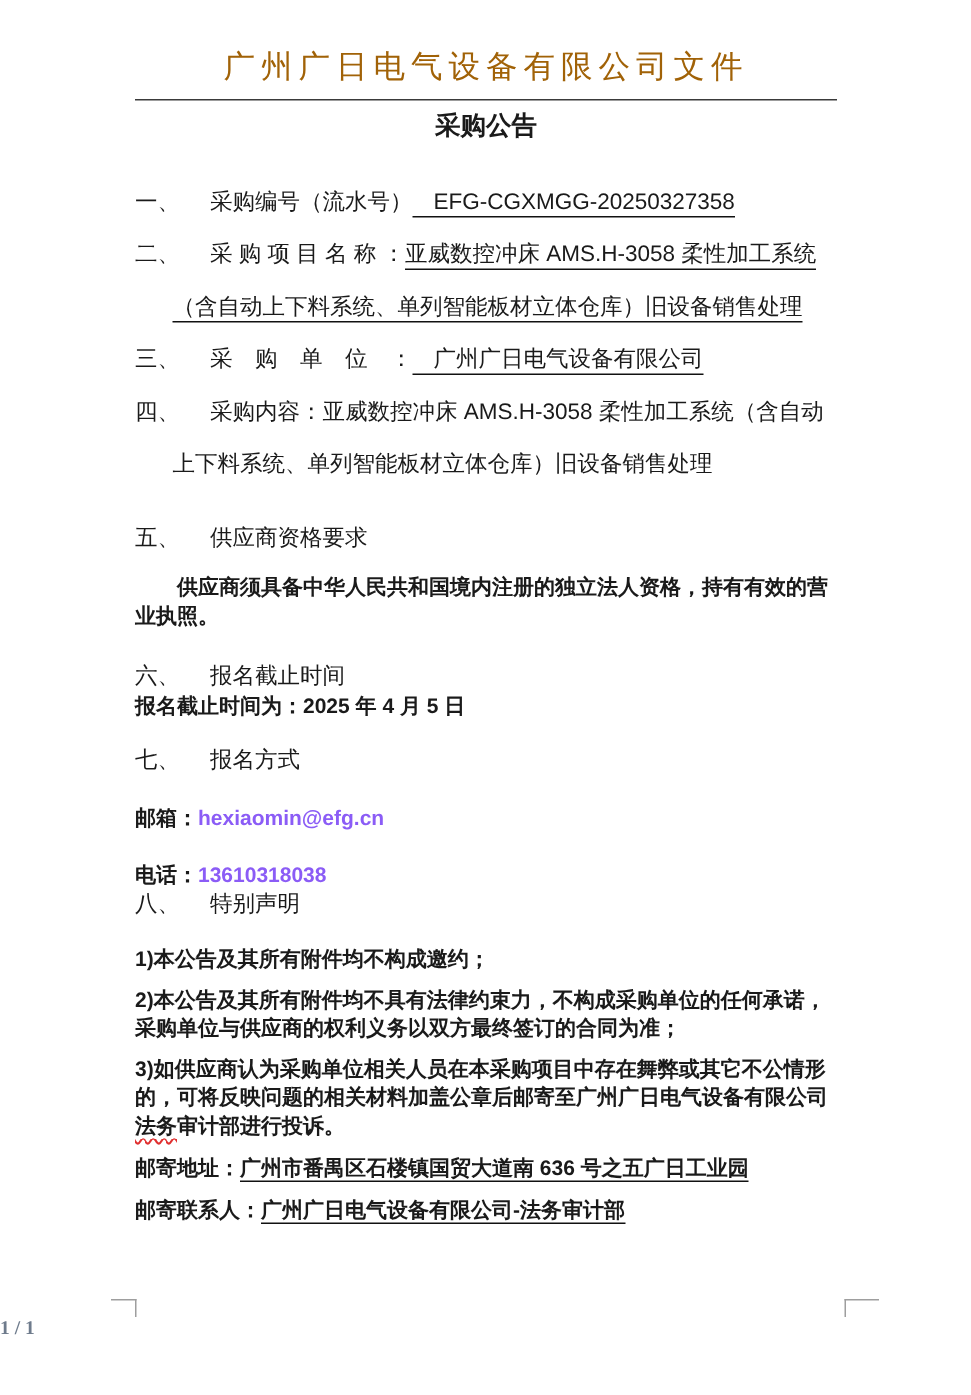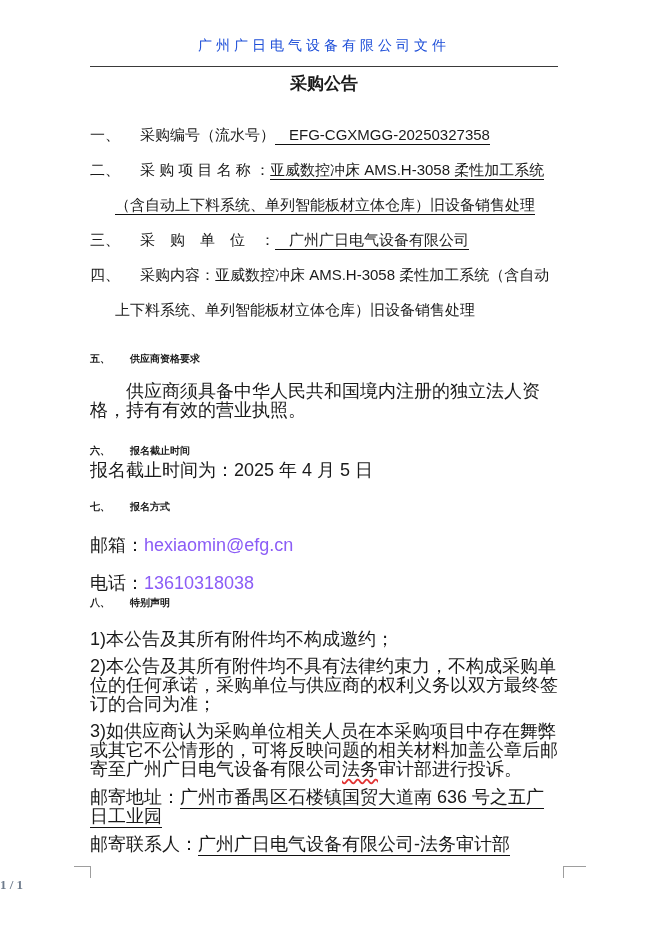"广州广日电气设备有限公司文件" .doc-header { color: #1d4ed8 -> #a16207; font-size: 14px -> 21px }
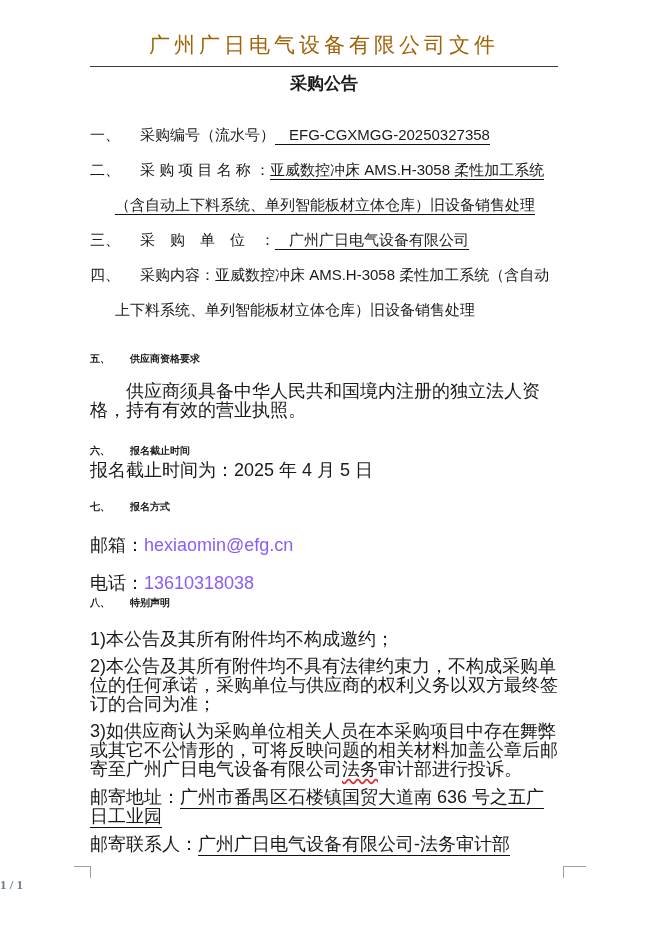"五、 供应商资格要求" .sec-head { font-size: 10px -> 15px; font-weight: bold -> normal }
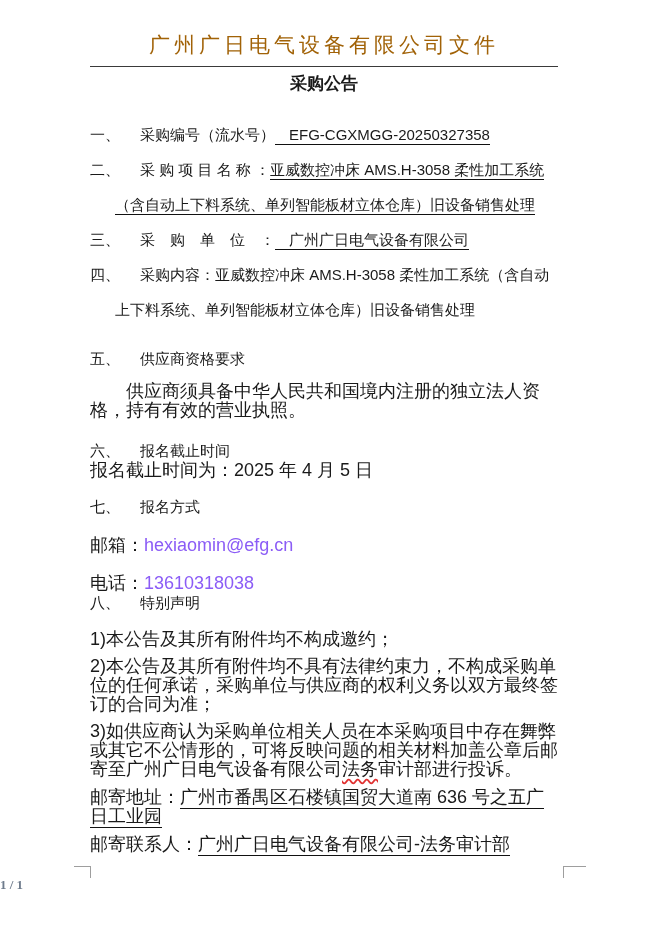"供应商须具备中华人民共和国境内注册的独立法人资格，持有有效的营业执照。" .body-text { font-size: 18px -> 14px; font-weight: none -> bold }
